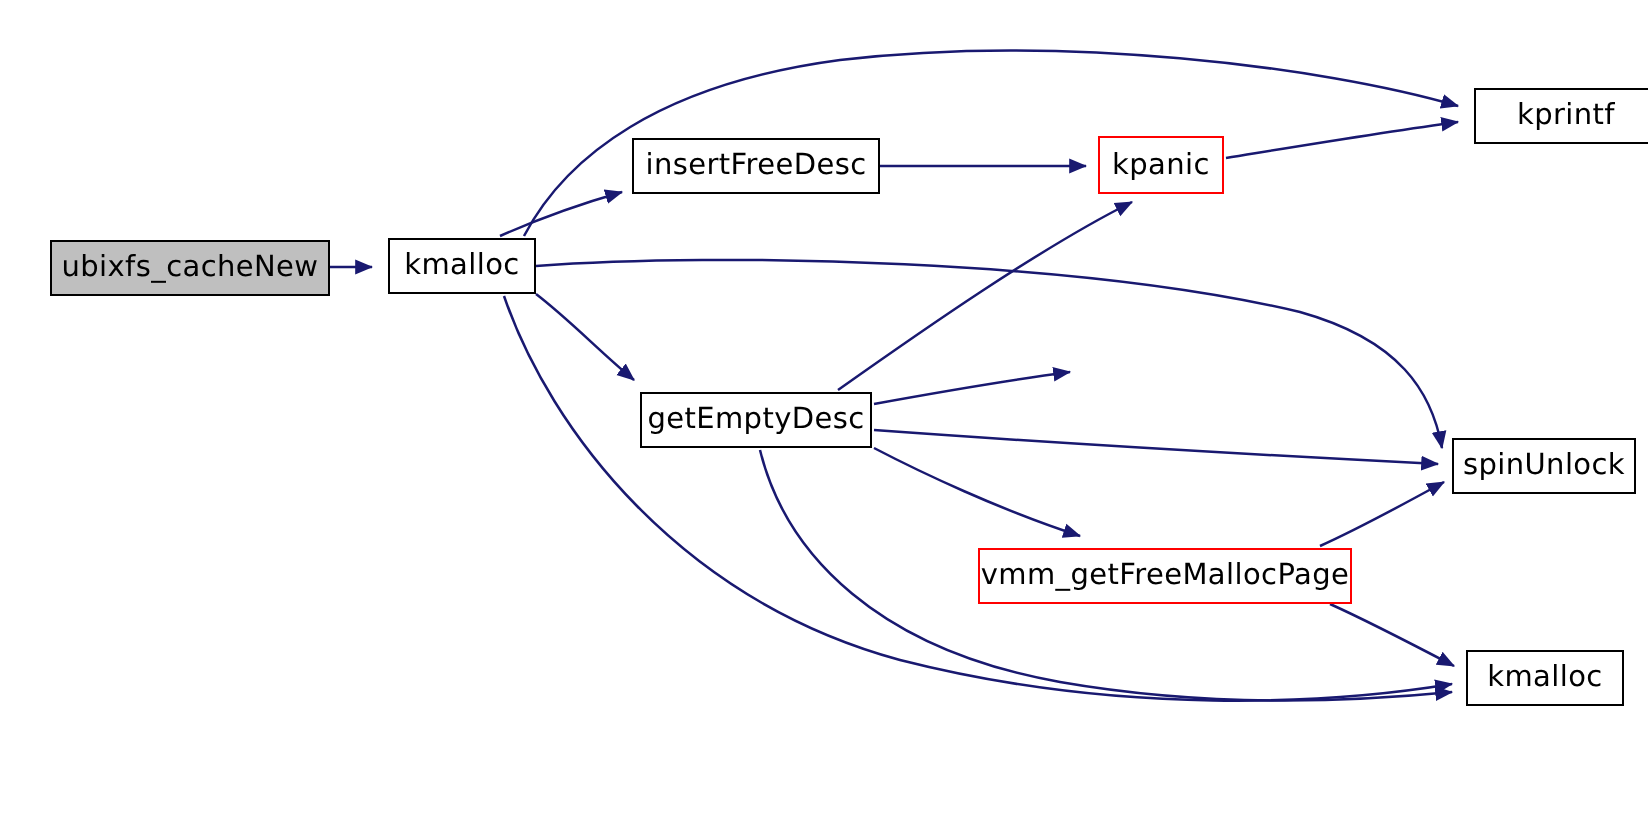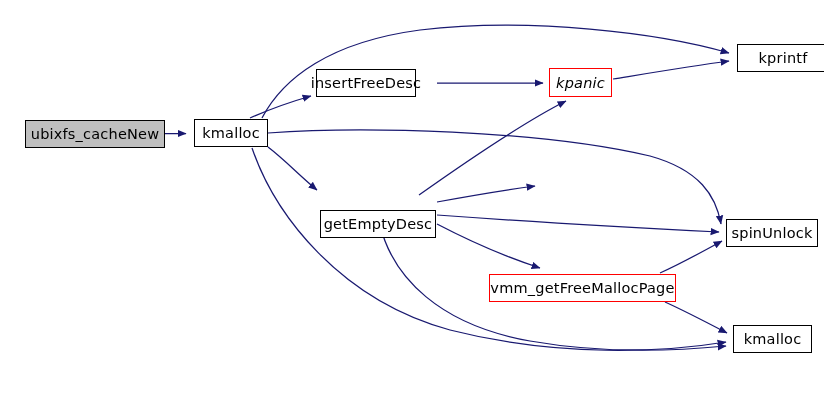"insertFreeDesc" div.node { width: 100px -> 124px }
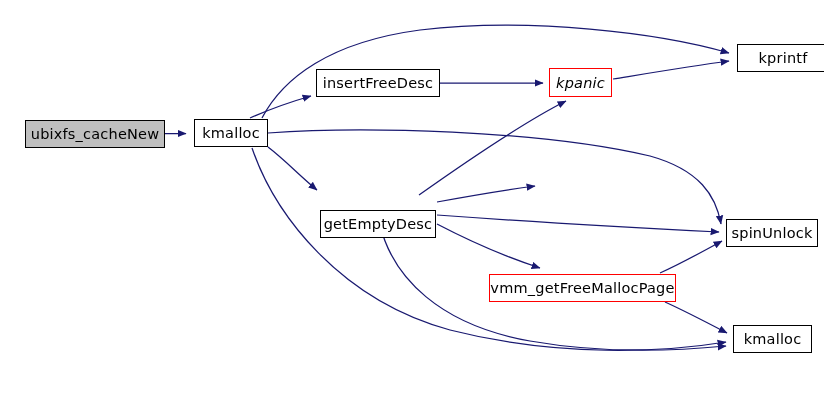"kpanic" div.node { font-style: italic -> none }
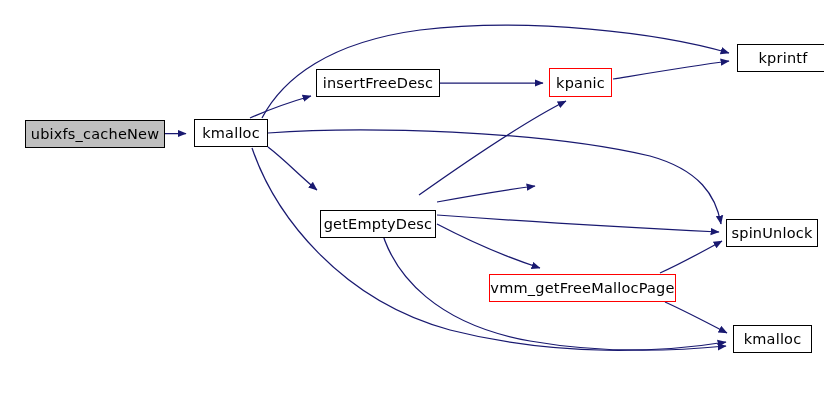"getEmptyDesc" div.node { top: 210px -> 196px }
